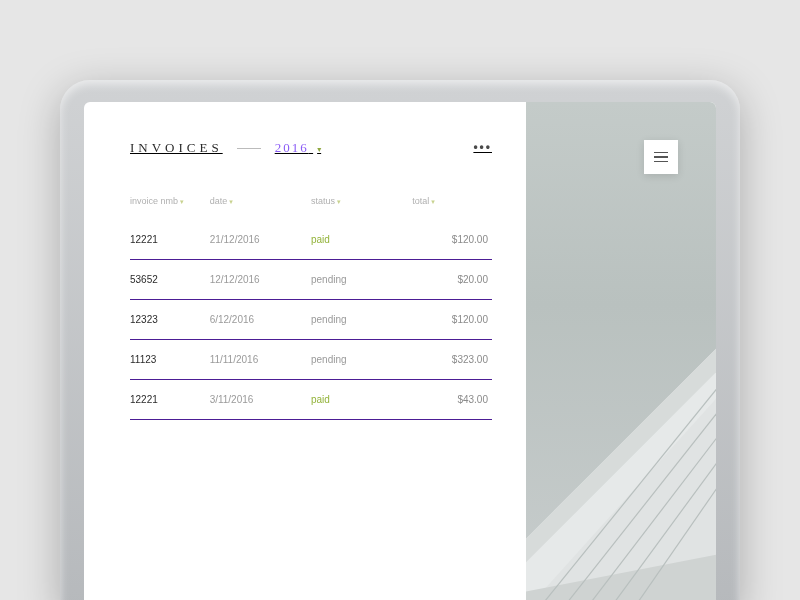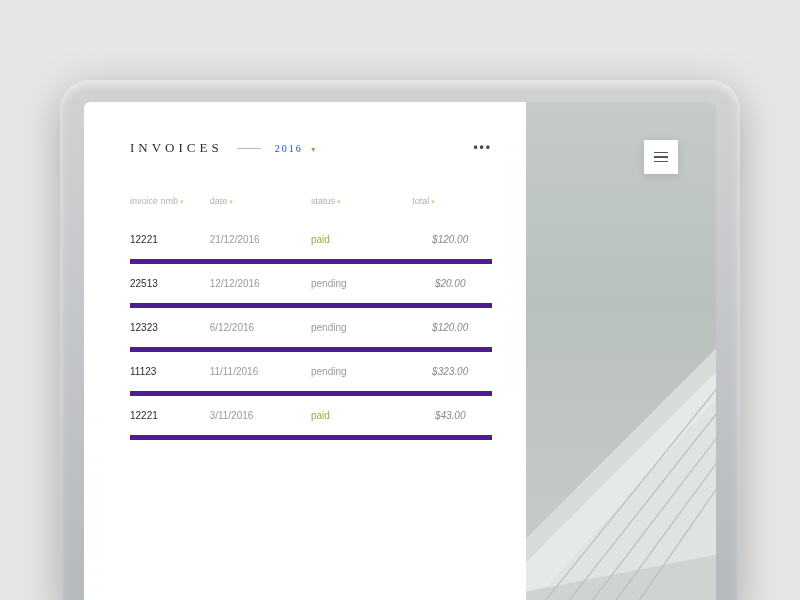"INVOICES" .header-row { text-decoration: none -> underline }
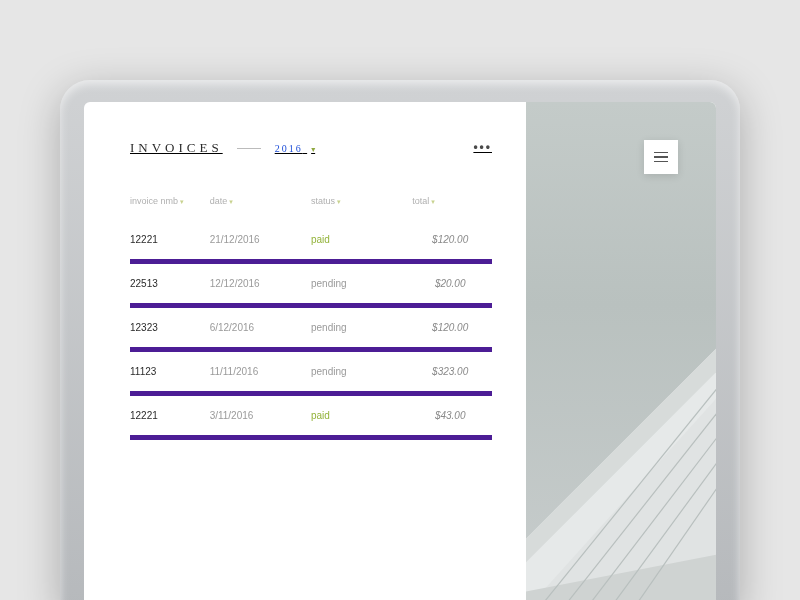"2016" .year { color: #1d4ed8 -> #8b5cf6; font-size: 10px -> 13px }
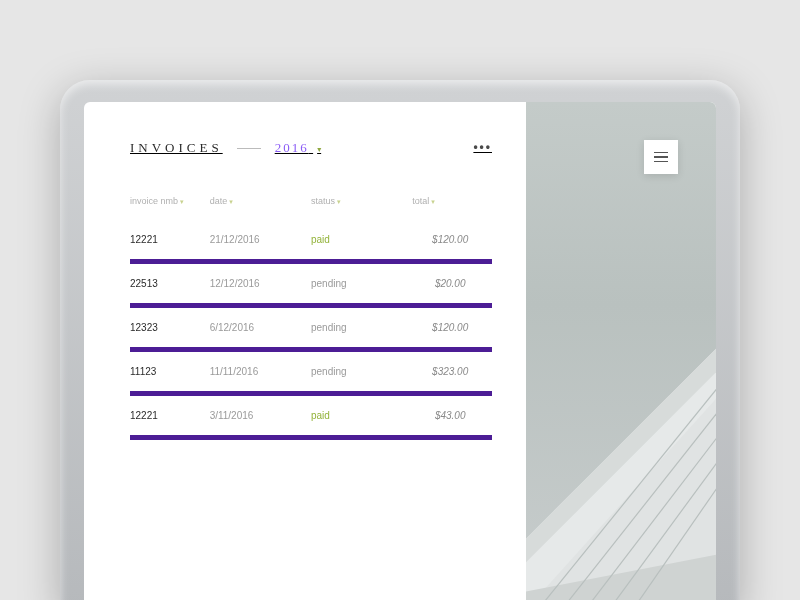"12221" tbody td { border-bottom: 5px solid #4c1d95 -> 1px solid #4c1d95 }
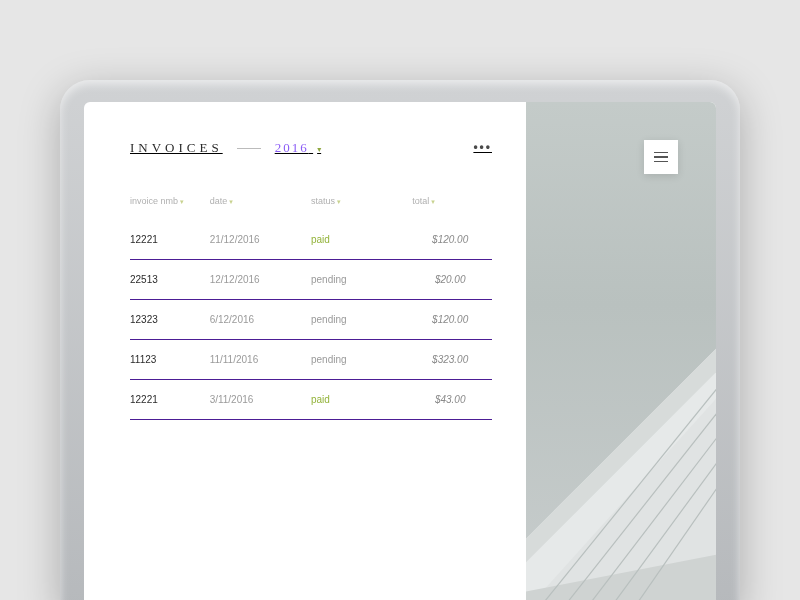"$120.00" tbody td.total { font-style: italic -> none; text-align: center -> right }
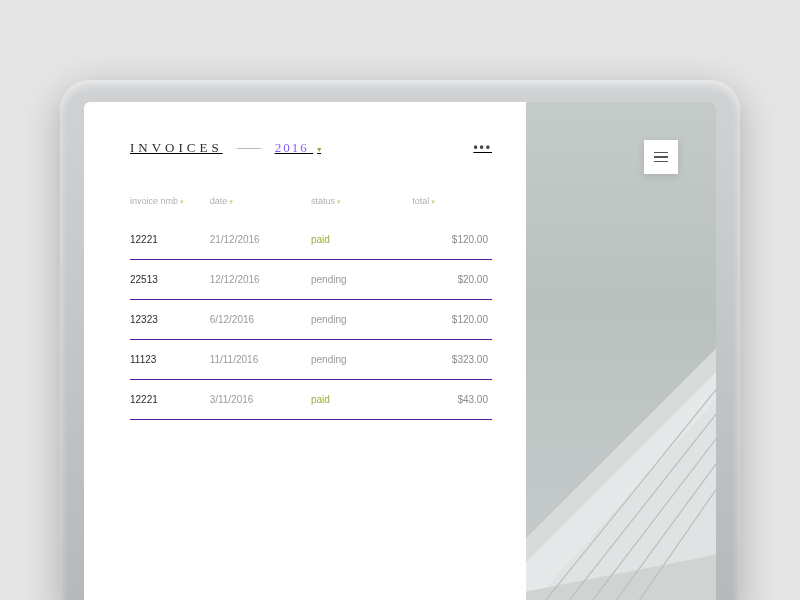"22513" td.nmb { text: 22513 -> 53652 }
